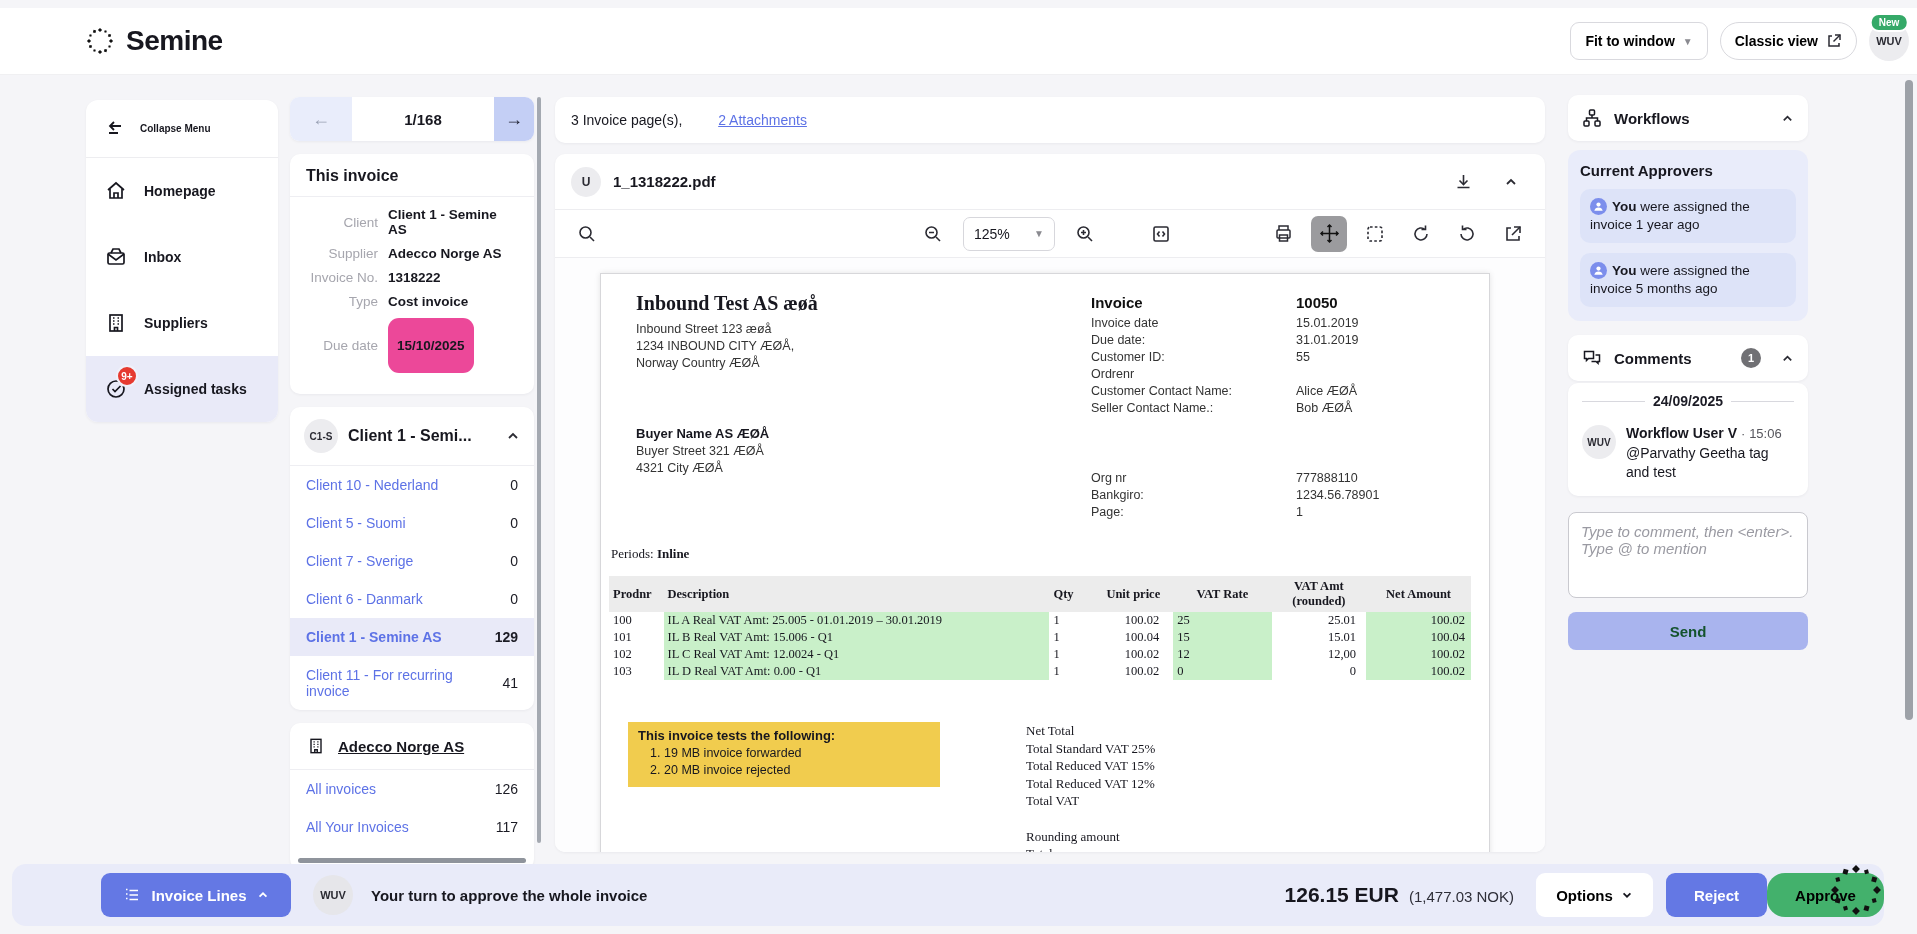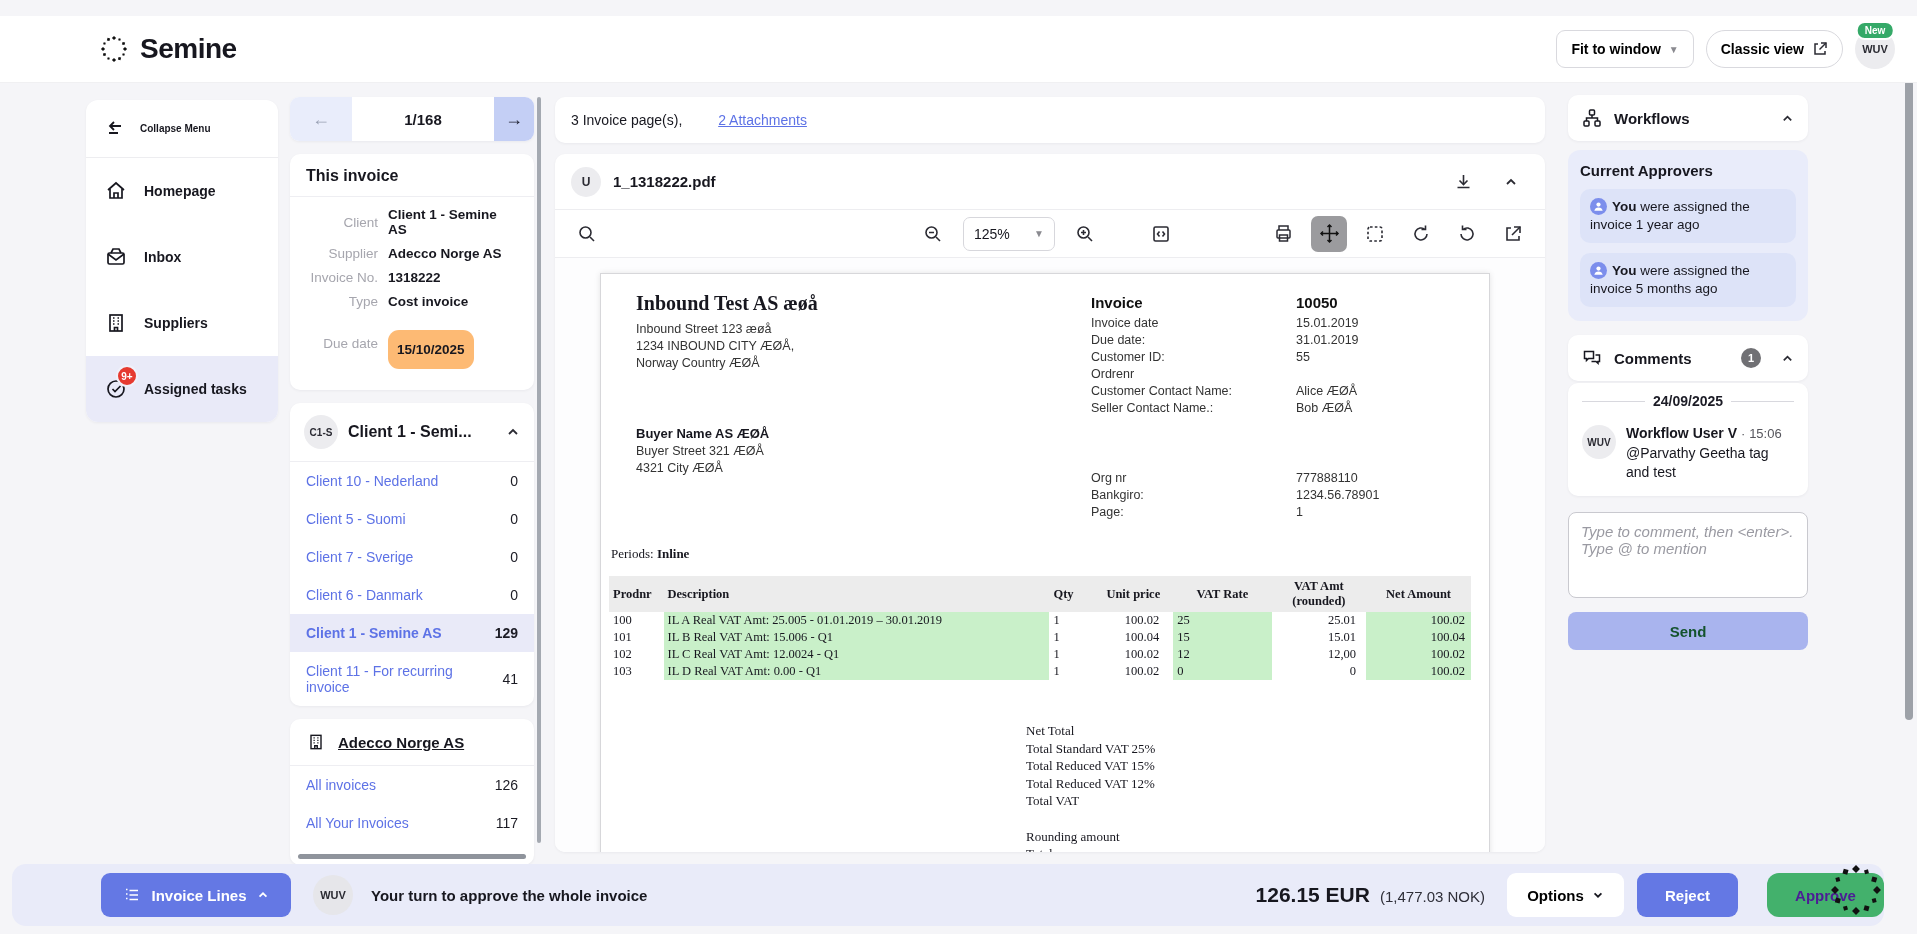"Semine" .top-header { padding: 0 22px -> 0 8px; top: 16px -> 8px }
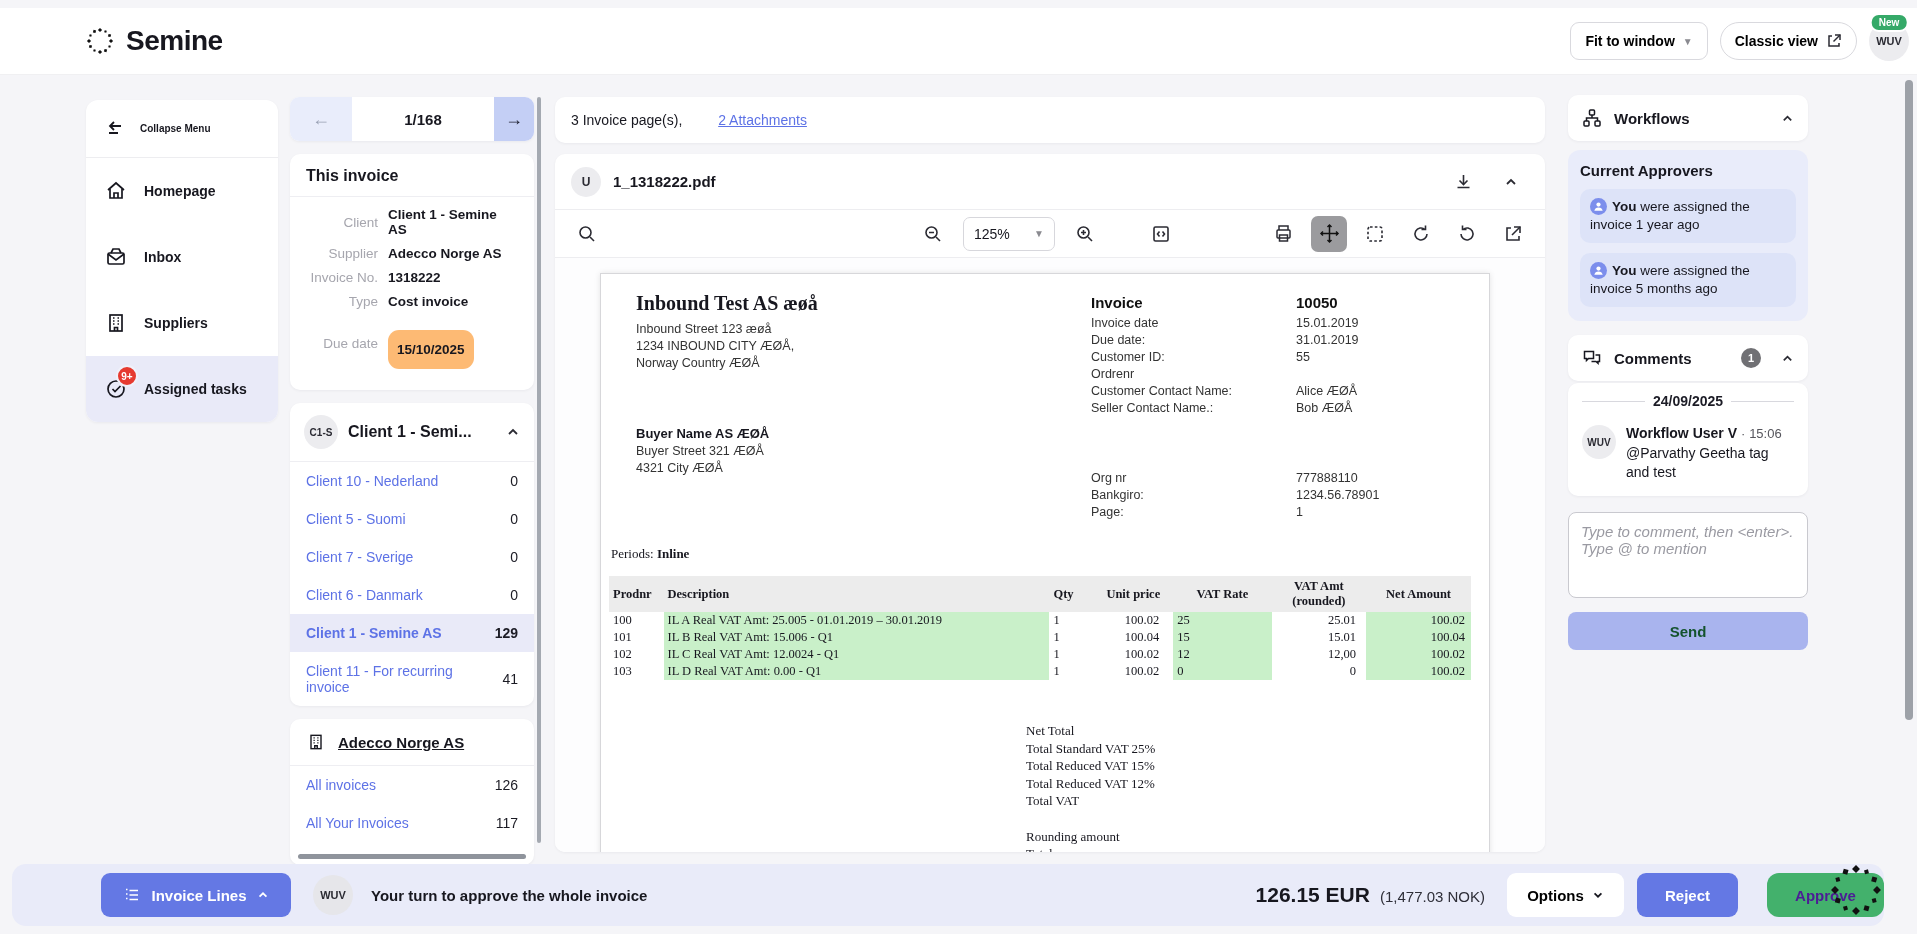"15/10/2025" .ti-value.pill { background: #fdba74 -> #ec4899; margin-top: 12px -> none; padding: 12px 9px -> 20px 9px }
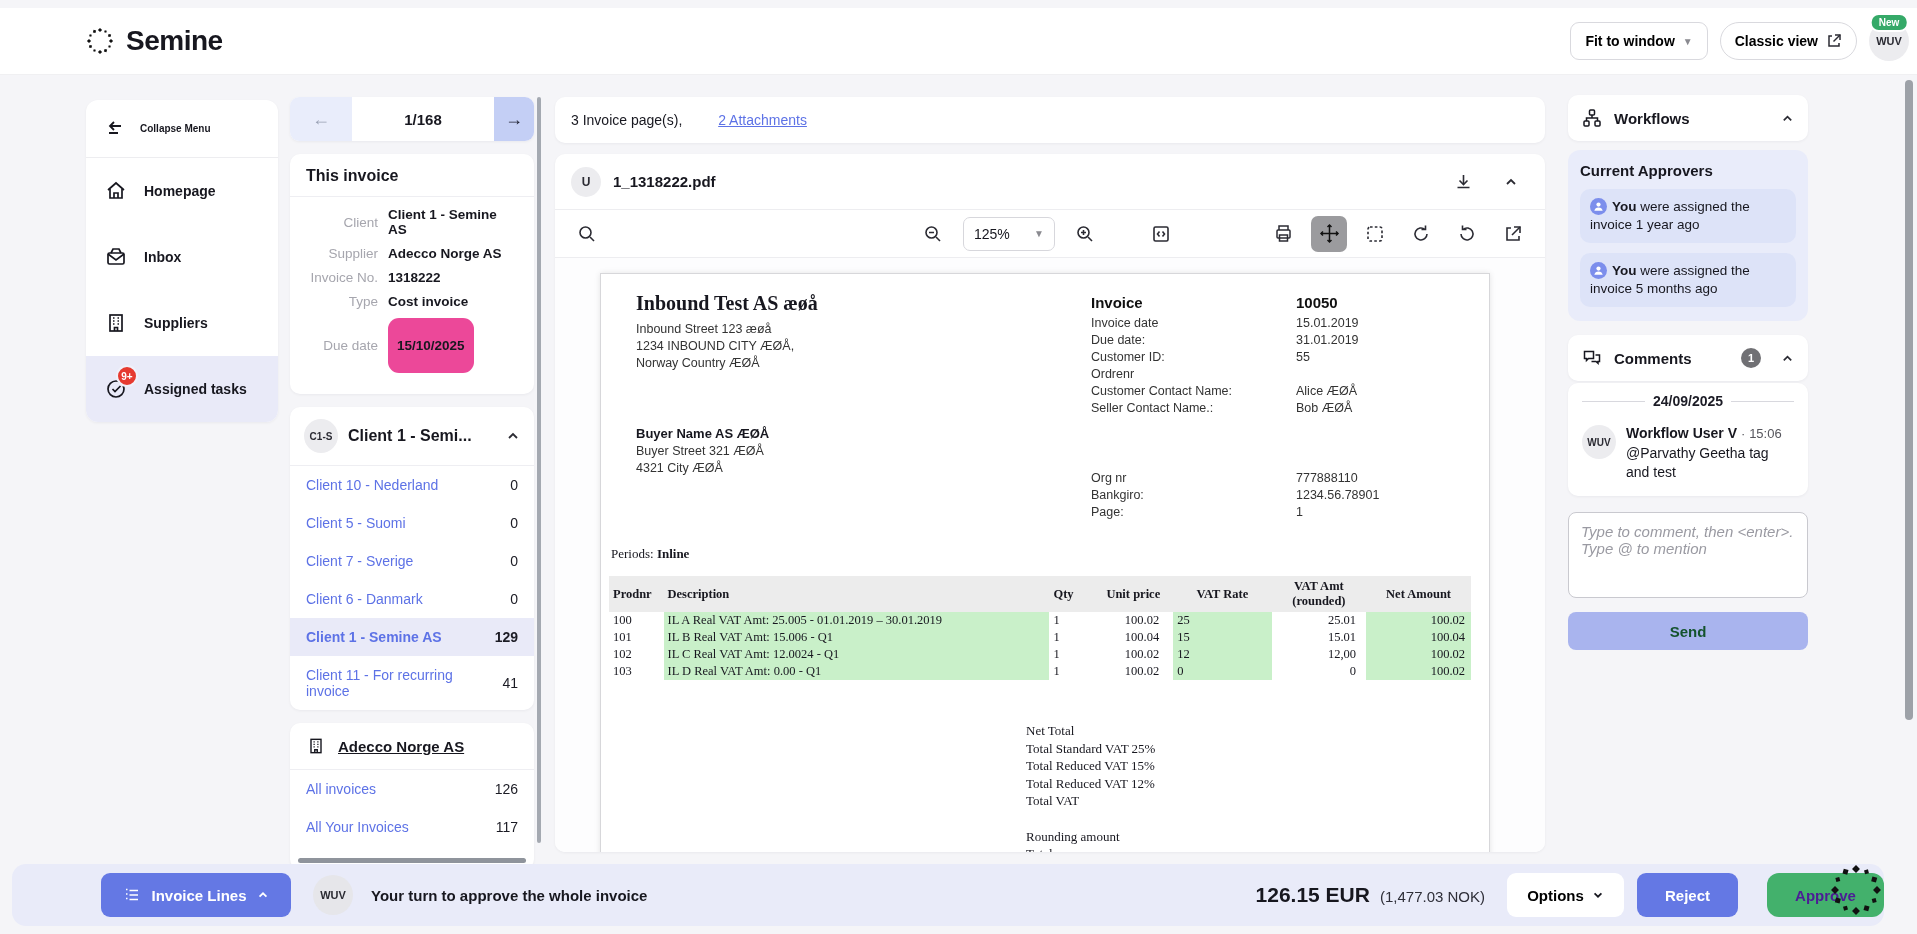"This invoice tests the following:" div.note-box { html: none -> <div> <div>This invoice tests the following:</div> <ol> <li>19 MB invoice forwarded</li> <li>20 MB invoice rejected</li> </ol> </div> }
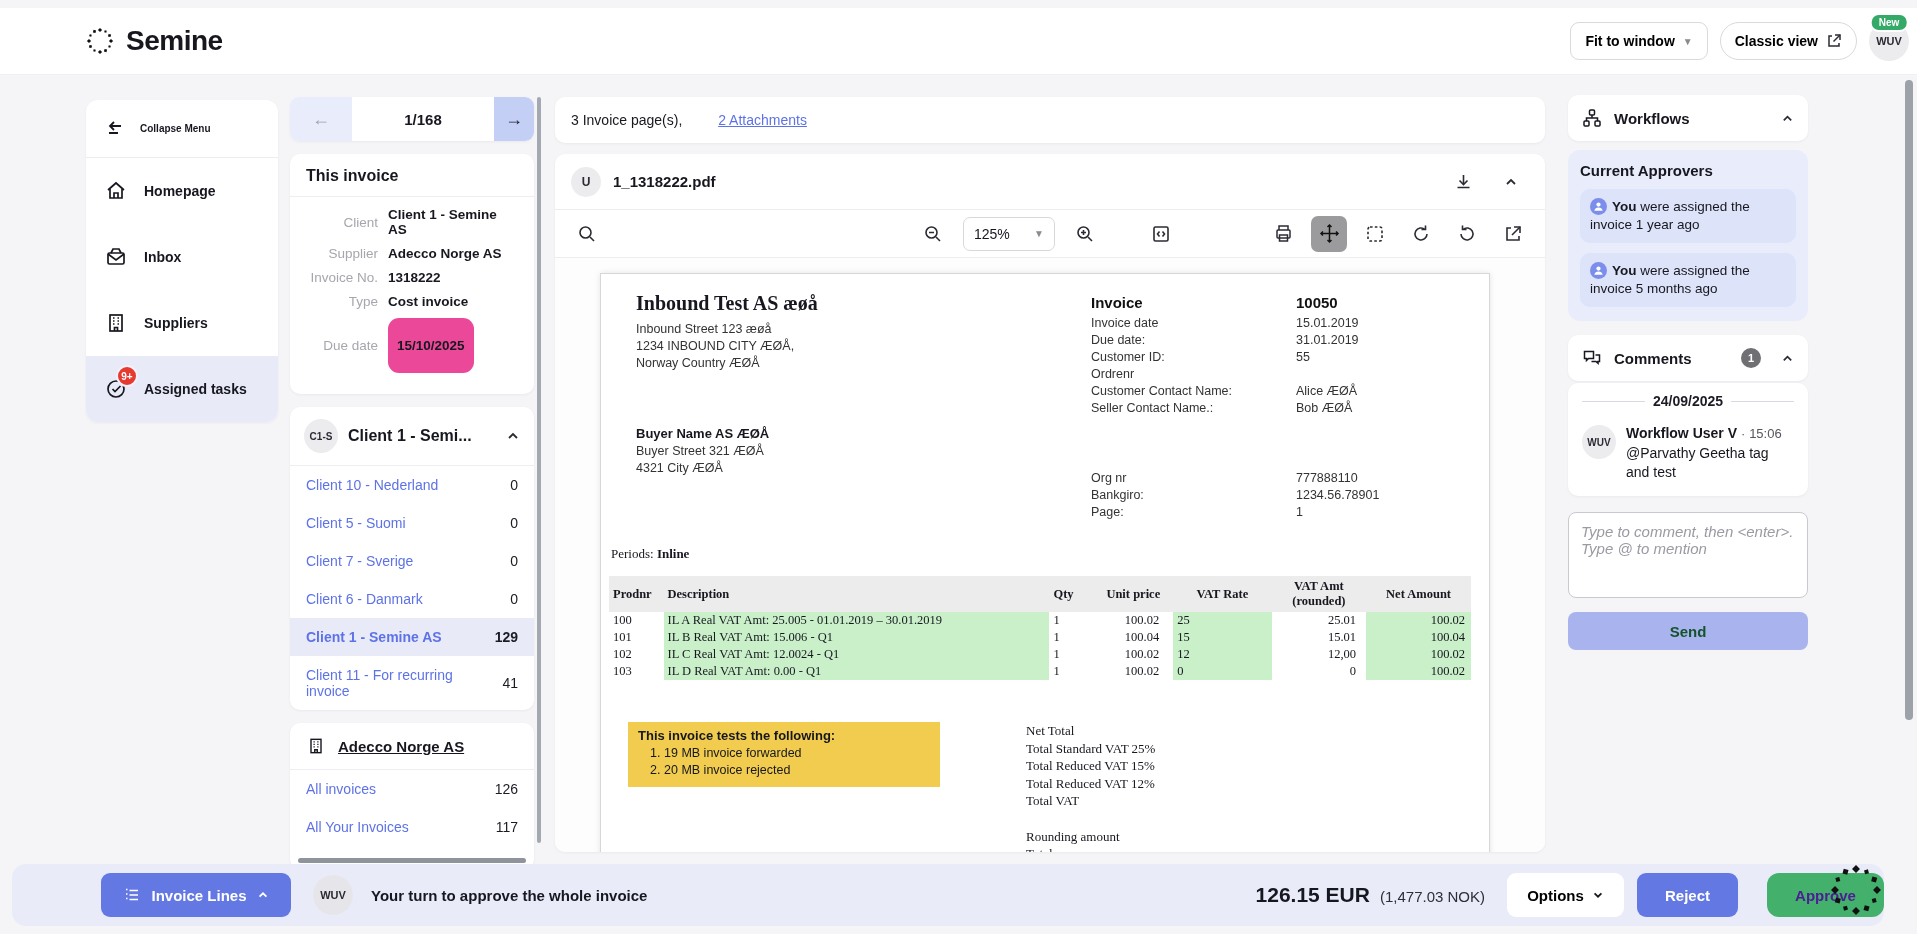"Approve" .approve-btn { border-radius: 12px -> 18px; color: #4c1d95 -> #000000; margin-left: 29px -> none }
